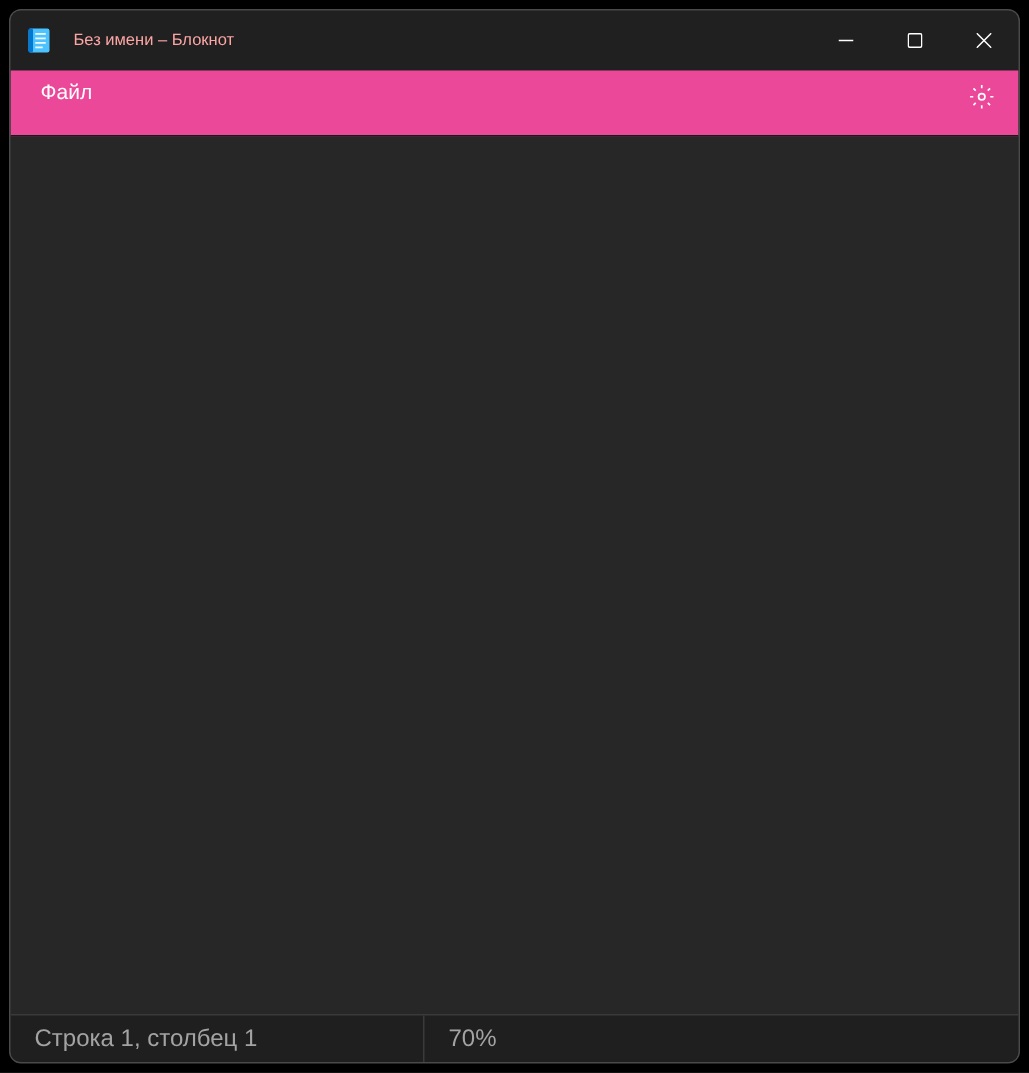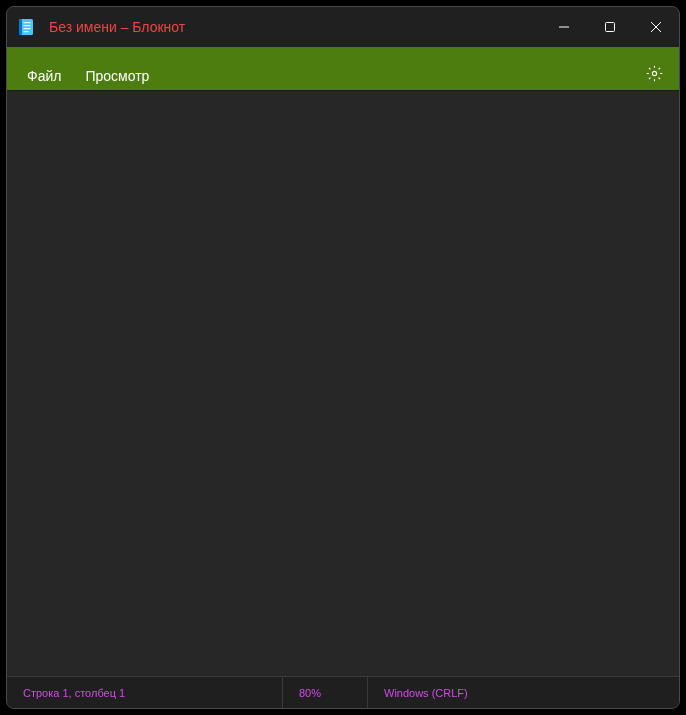"Без имени – Блокнот" .title-text { color: #ef4444 -> #fca5a5; font-size: 14px -> 11px }
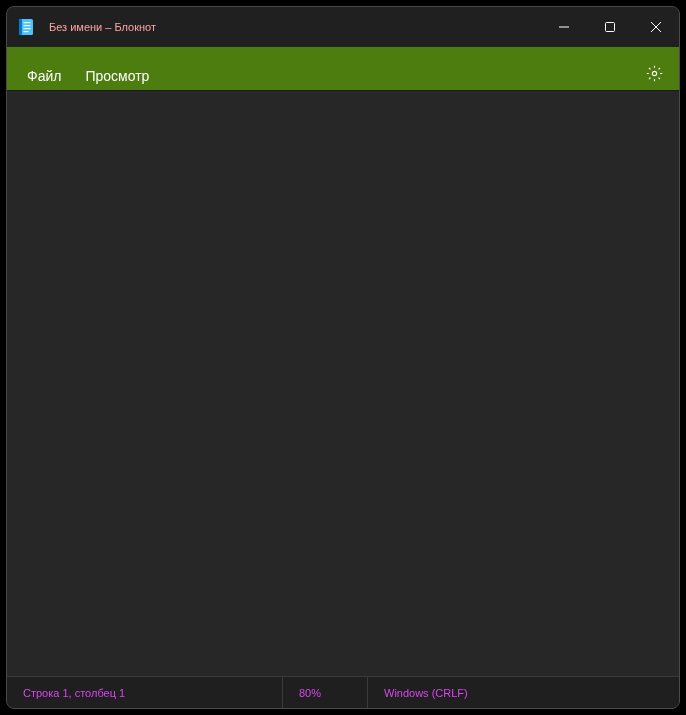"Файл" .menubar { align-items: flex-end -> flex-start; background: #4d7c0f -> #ec4899; gap: none -> 32px }
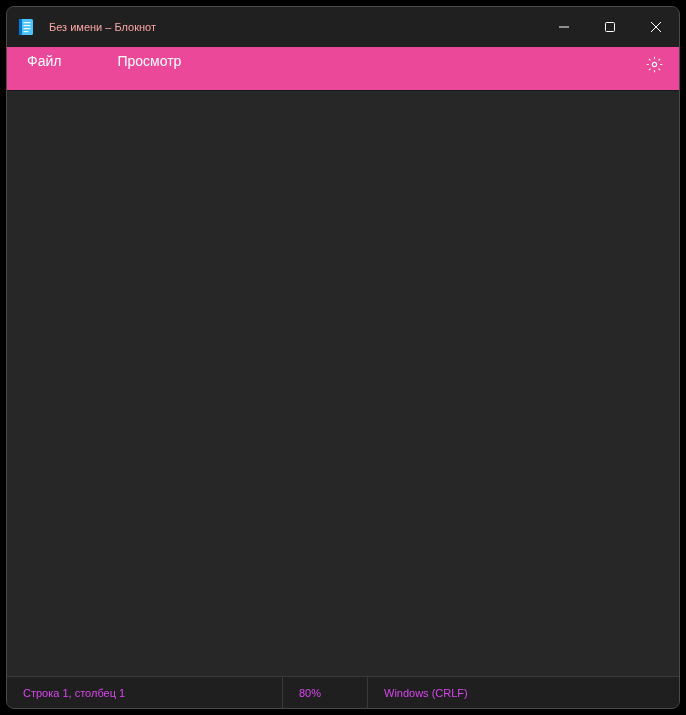"Просмотр" div.menu-item { html: <div>Просмотр</div> -> none }
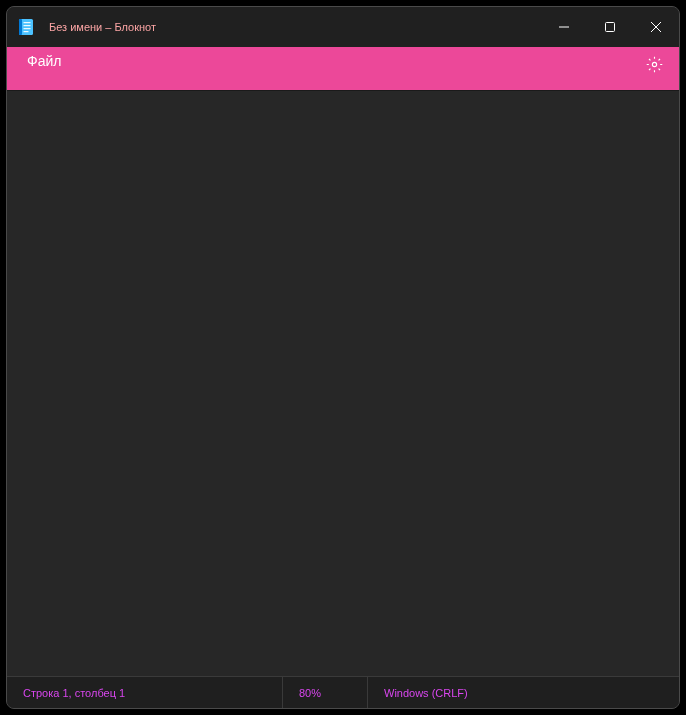"Строка 1, столбец 1" .statusbar { color: #d946ef -> #a3a3a3; font-size: 11px -> 16px }
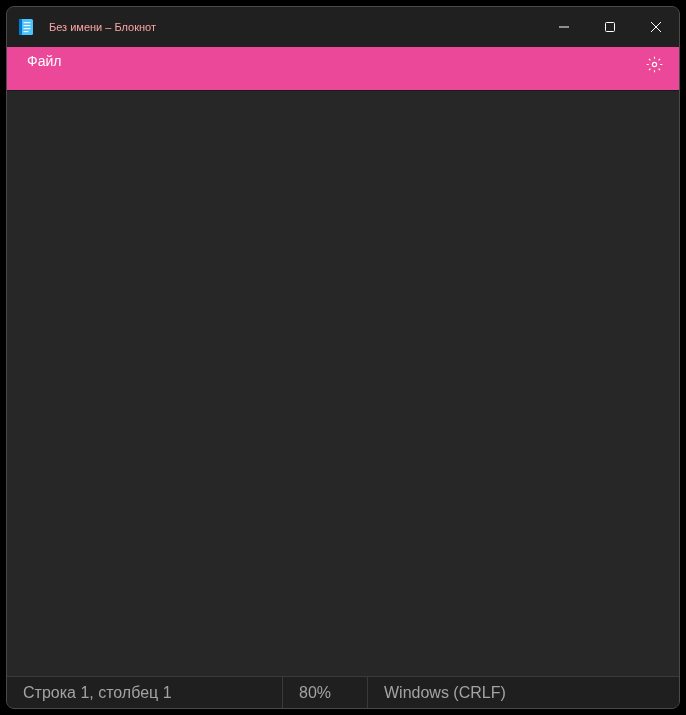"80%" div.status-segment { text: 80% -> 70% }
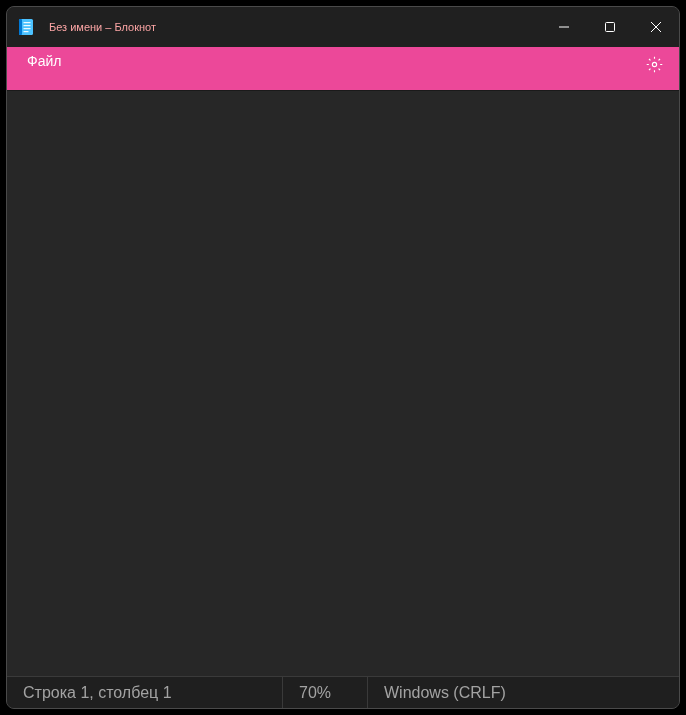"Windows (CRLF)" div.status-segment { html: <div>Windows (CRLF)</div> -> none }
